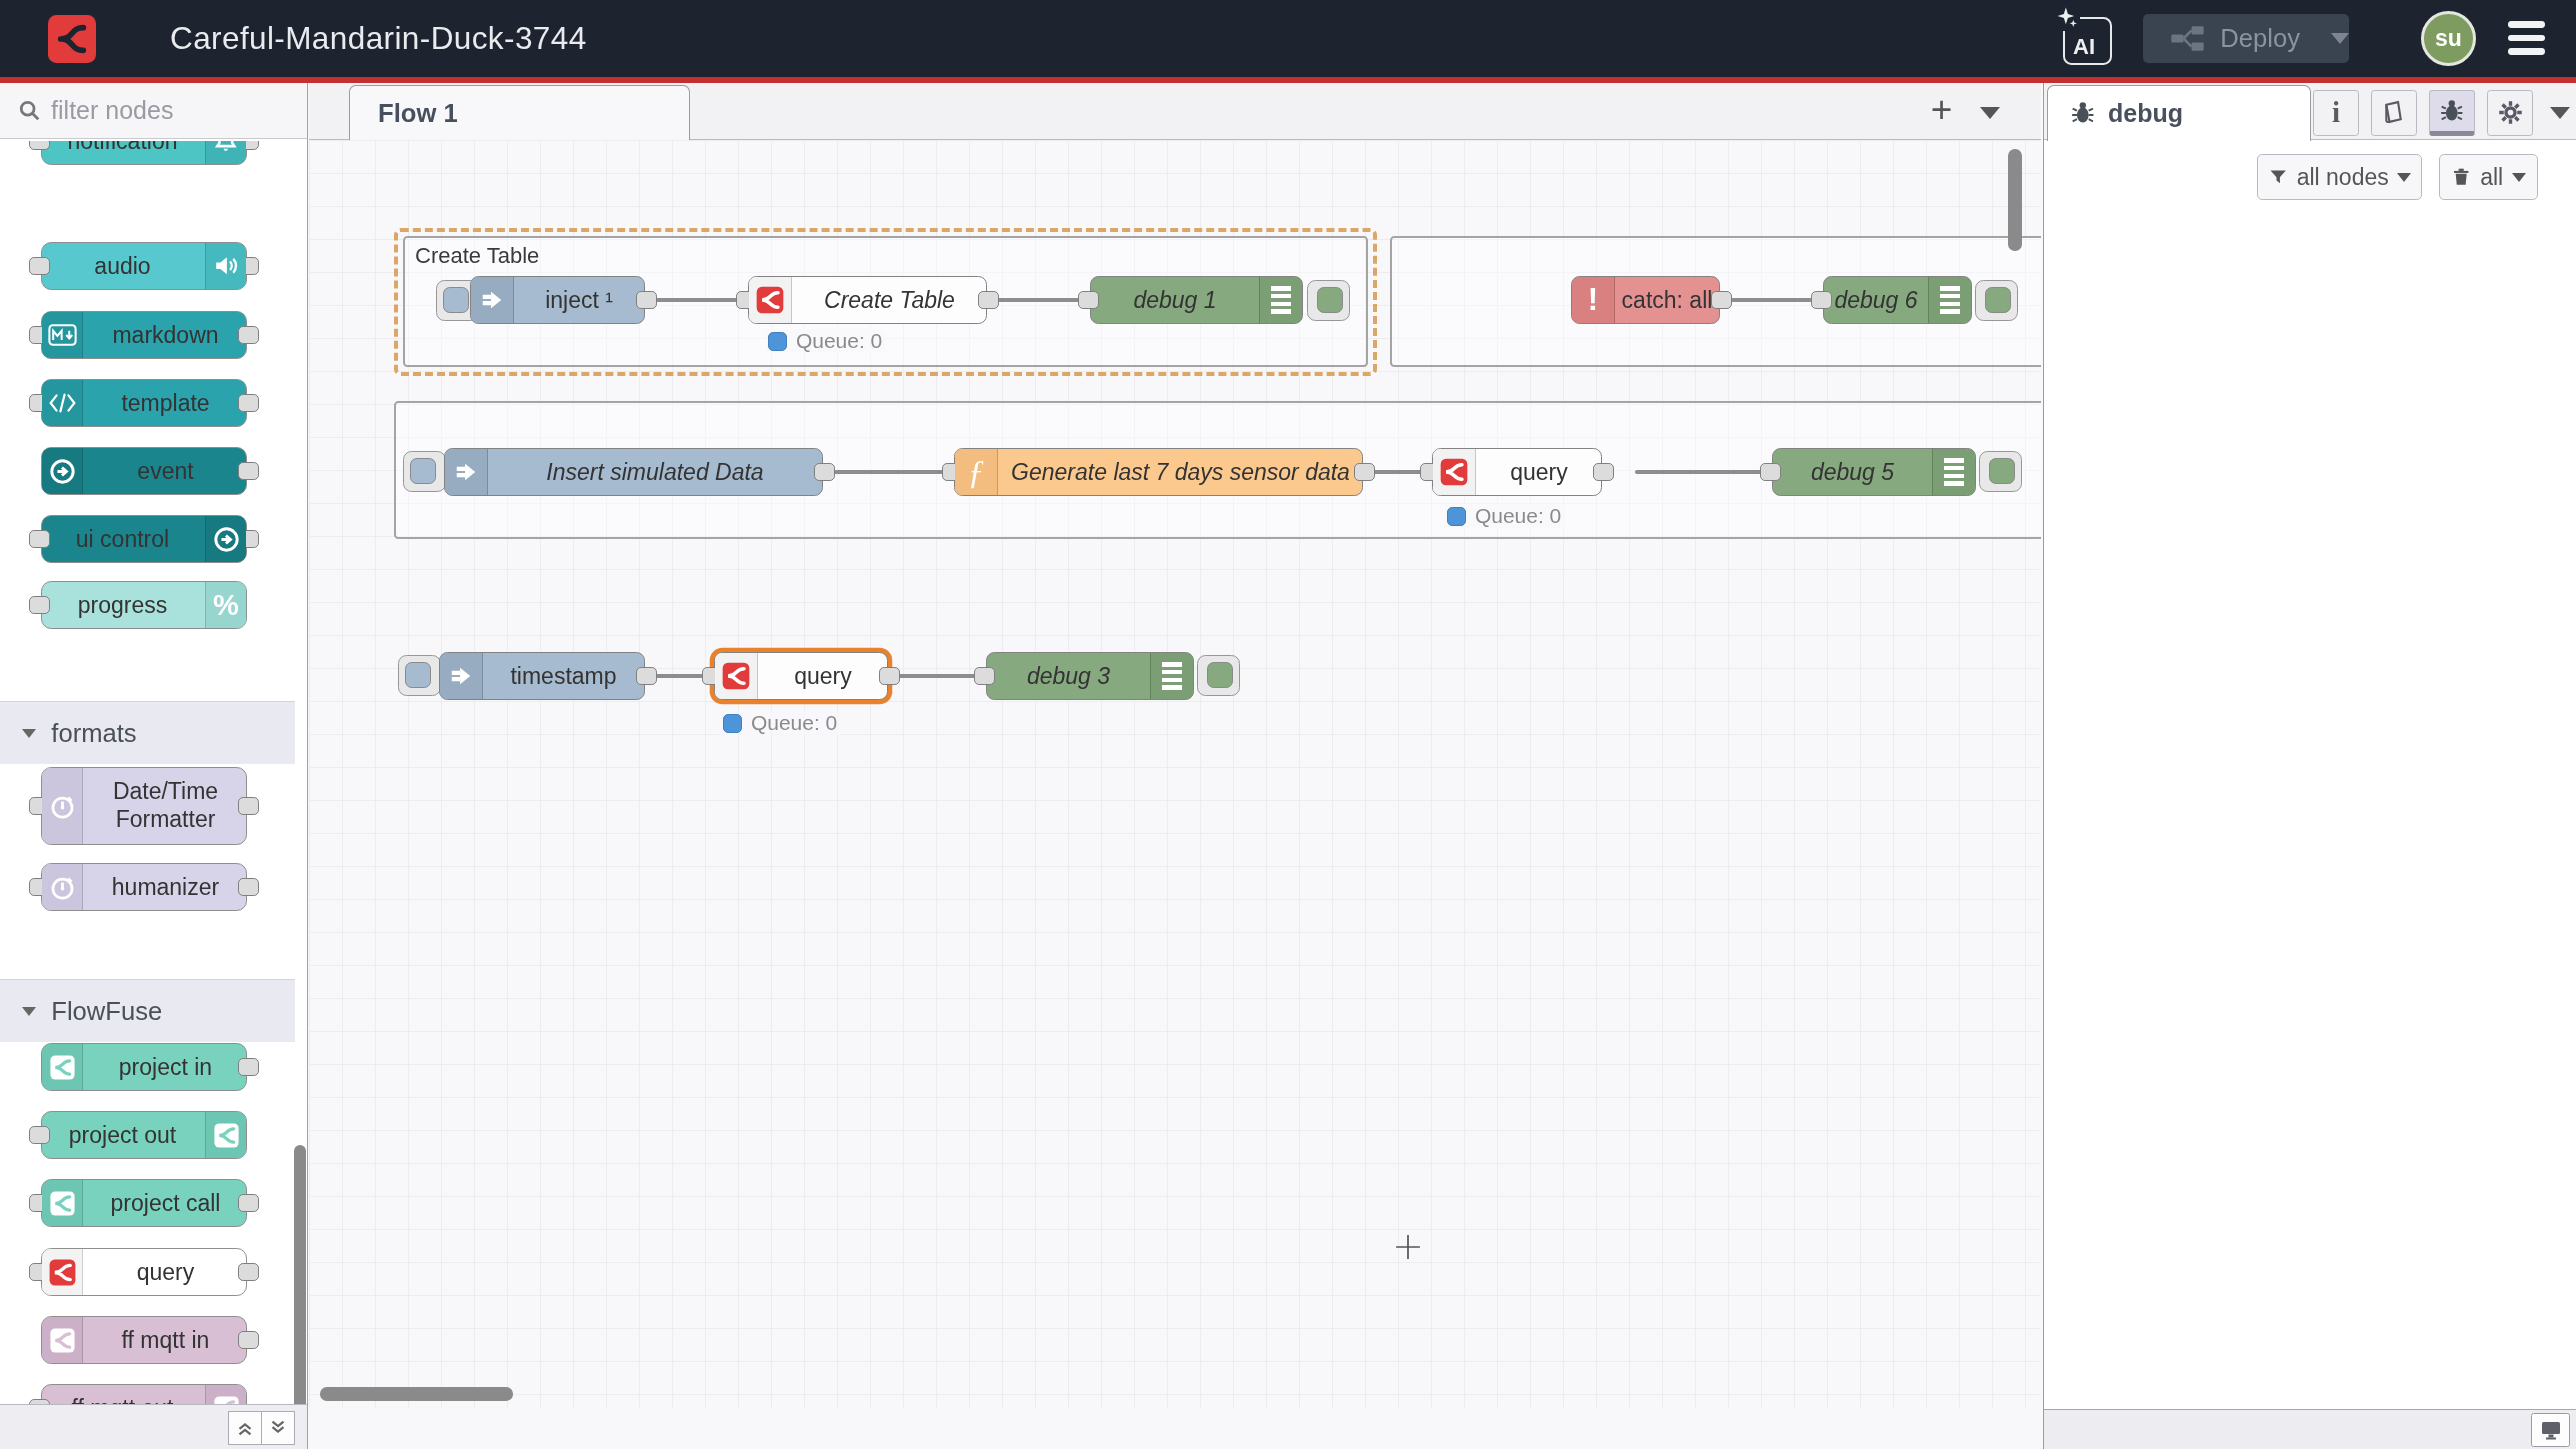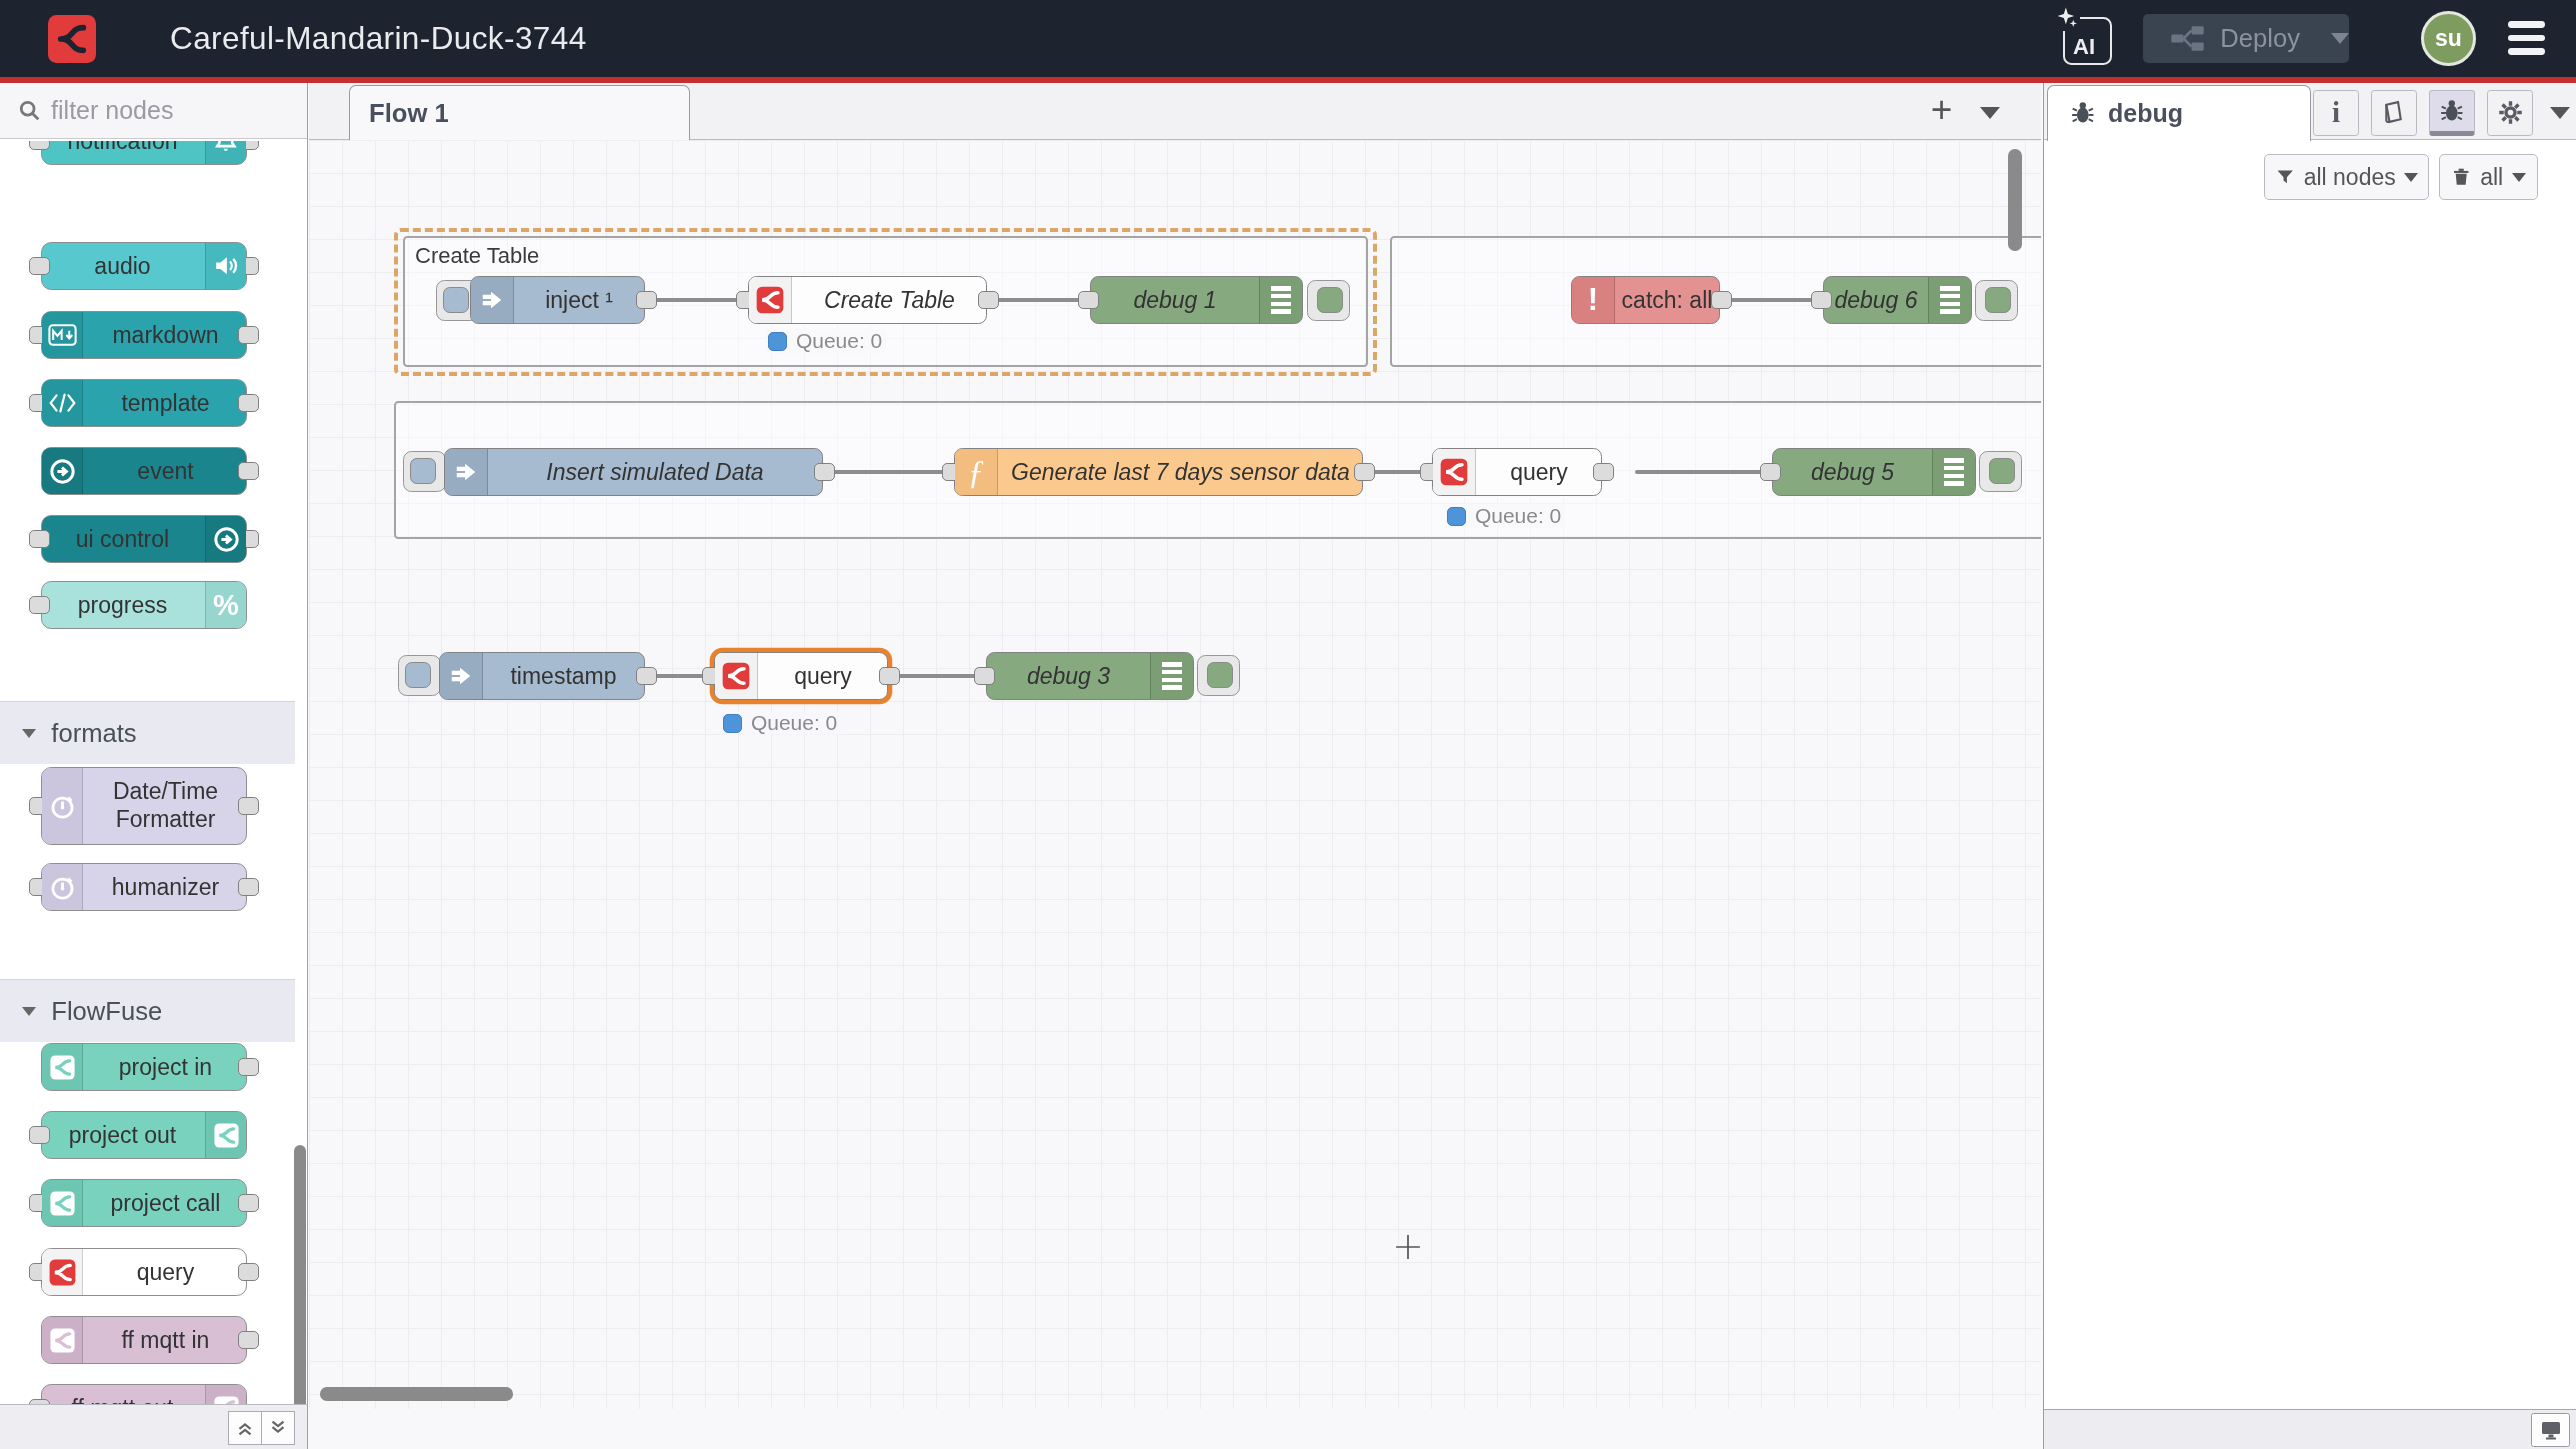"Flow 1" #tab-flow1 { padding-left: 19px -> 28px }
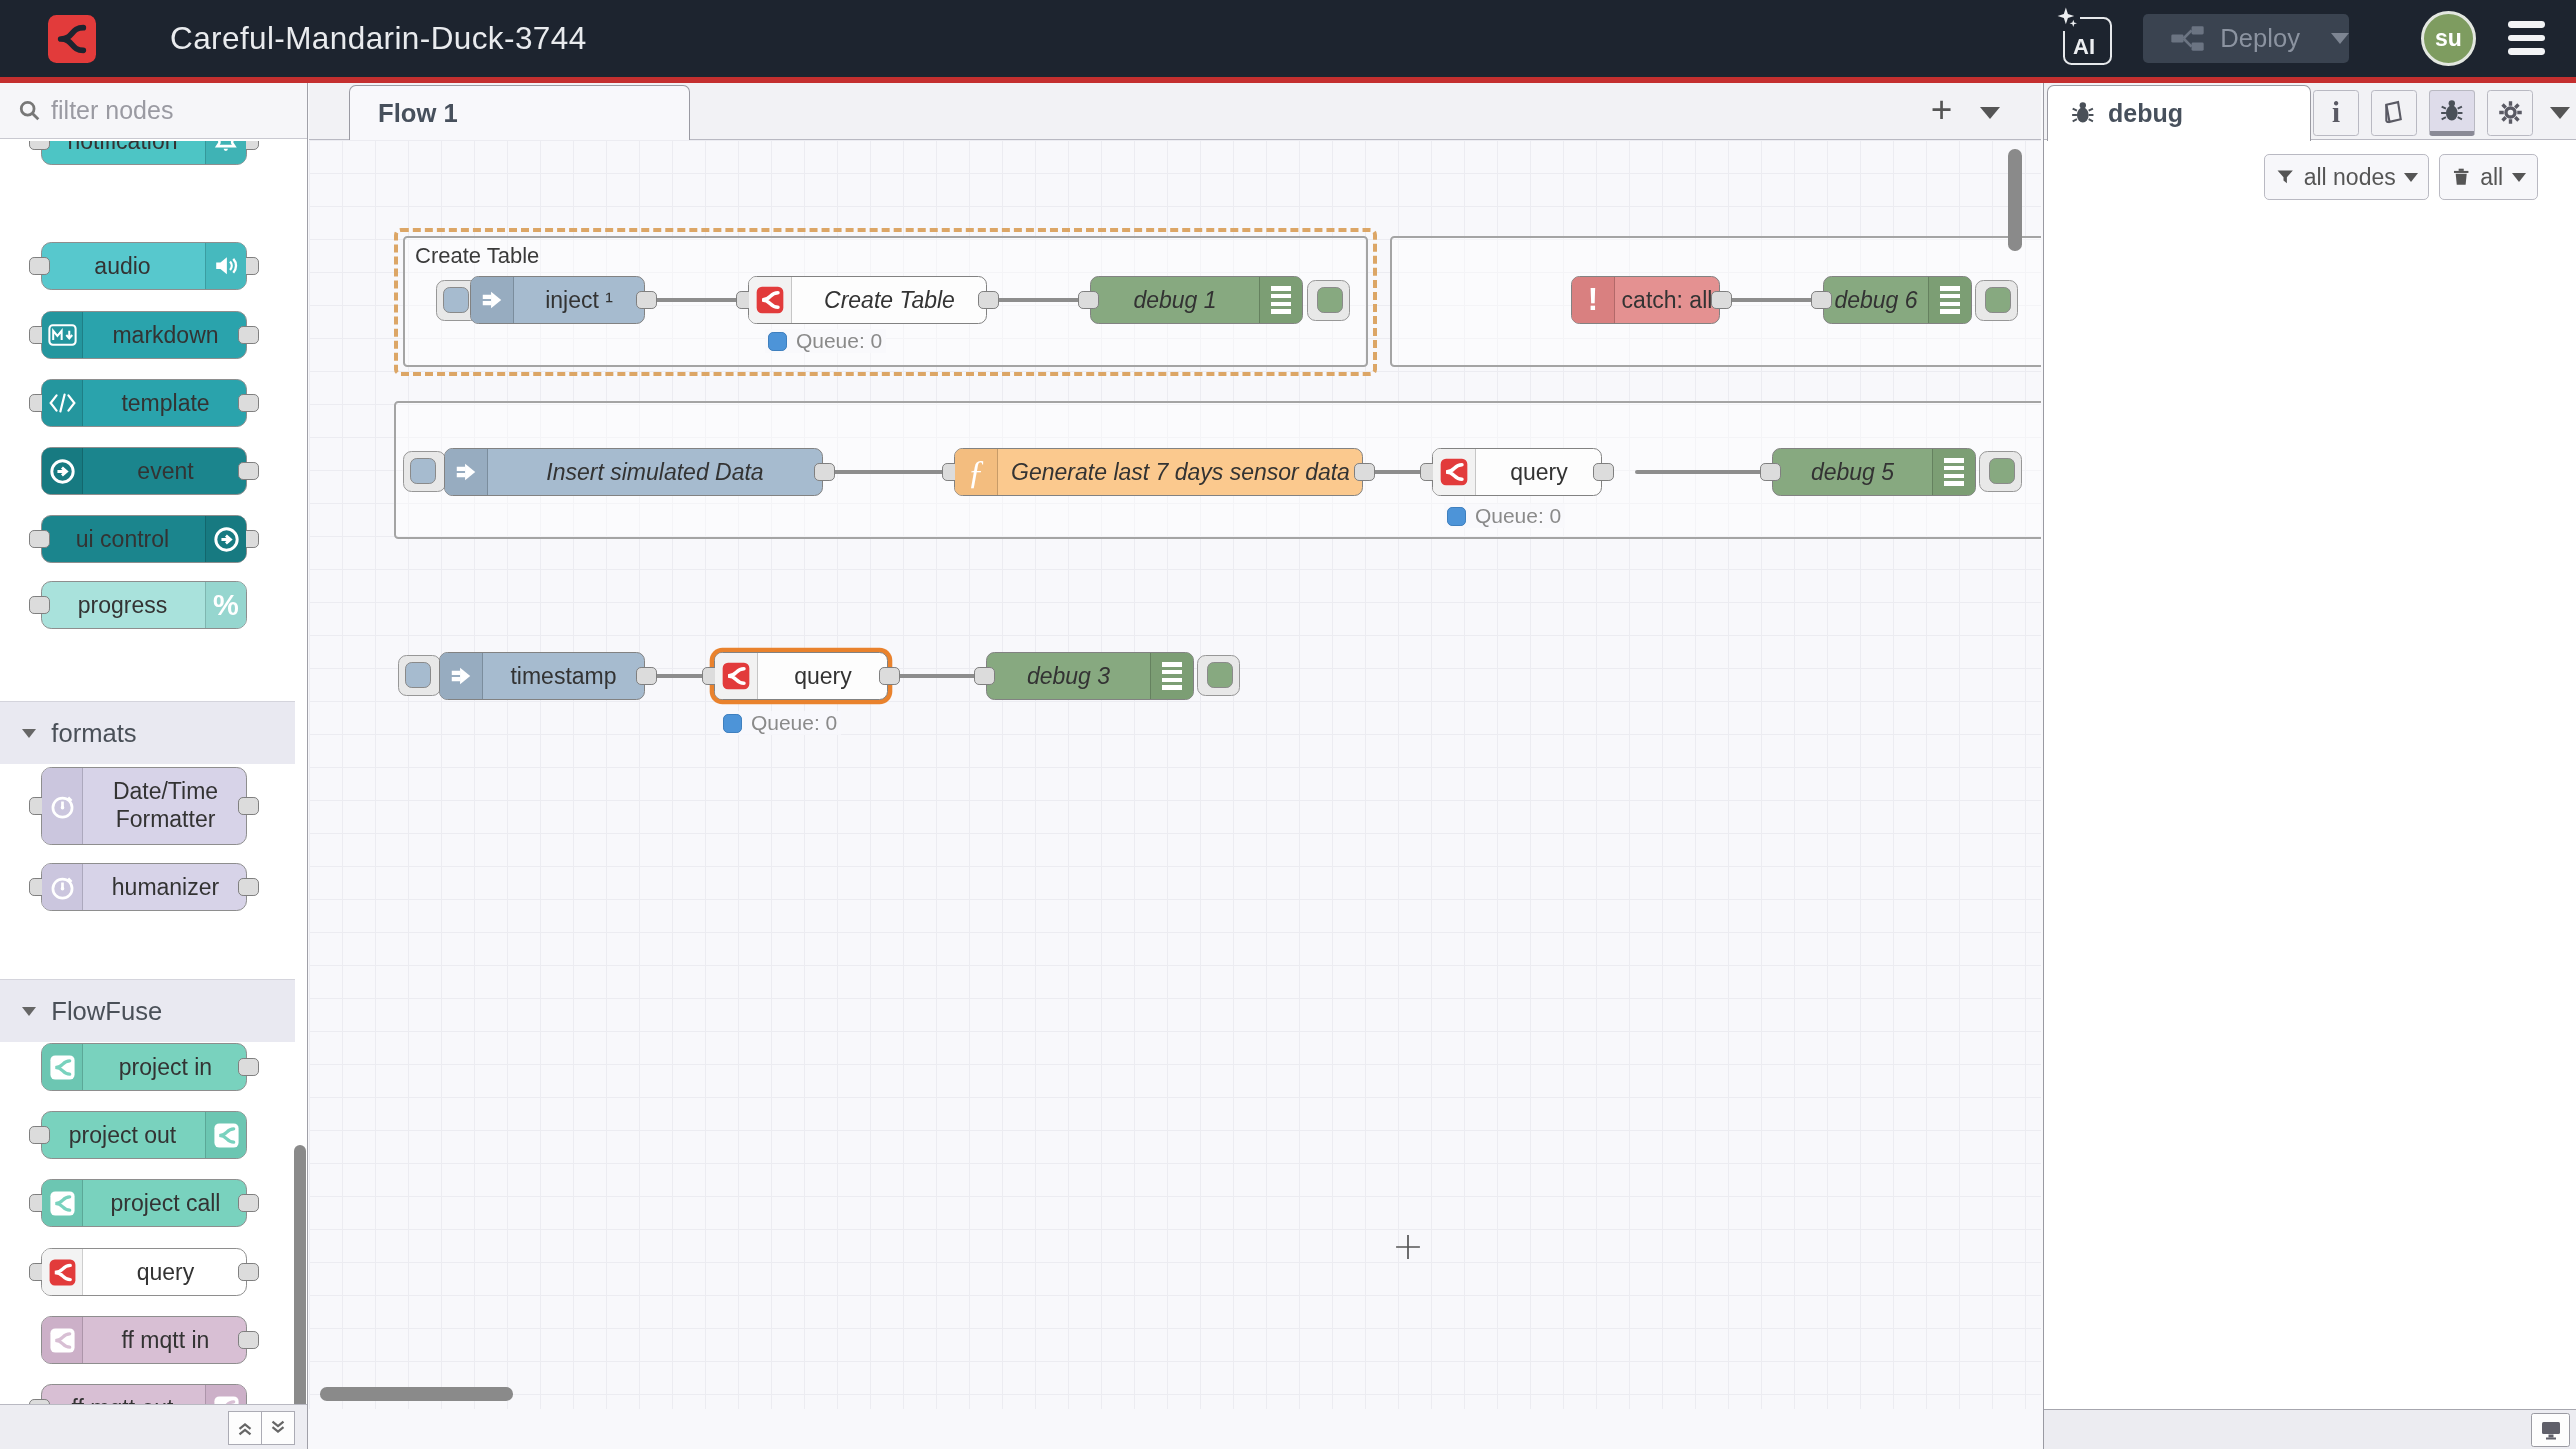"all nodes" div.tb-btn { margin-left: 7px -> none }
